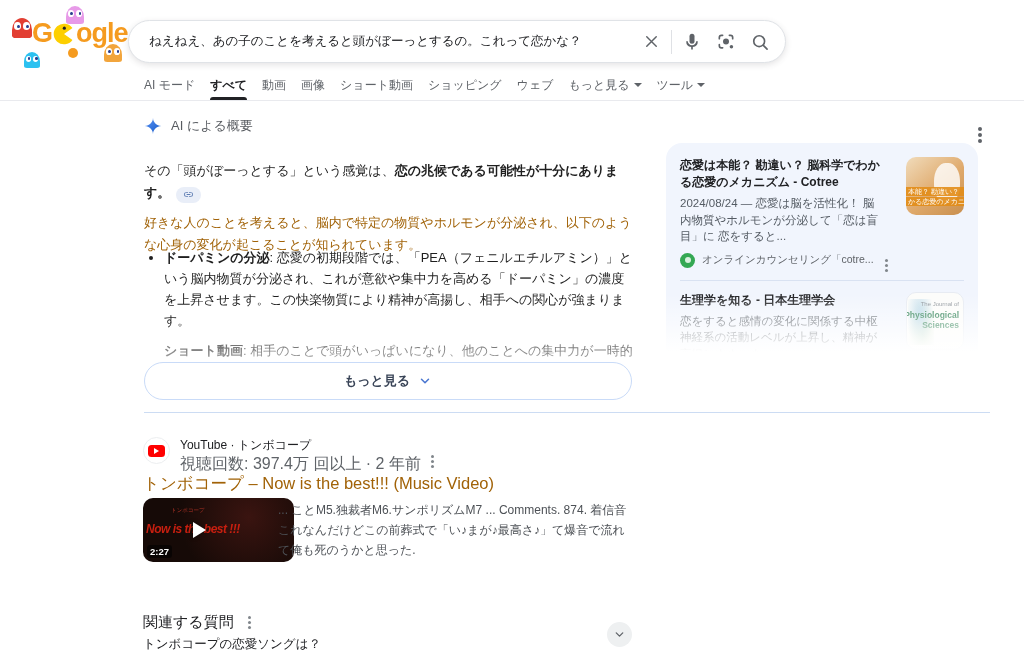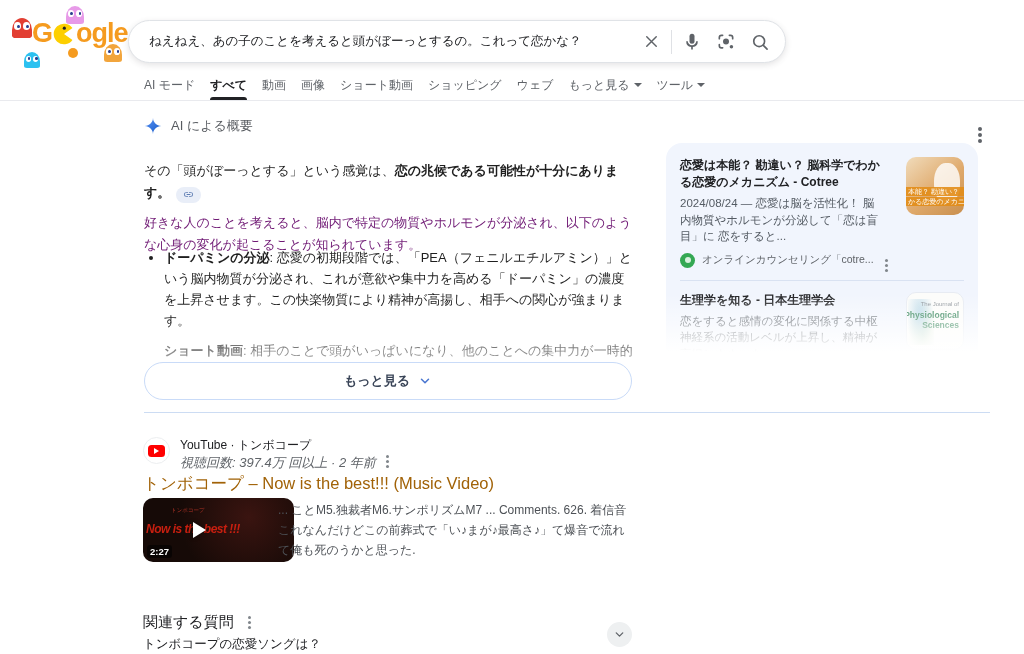"好きな人のことを考えると、脳内で特定の物質やホルモンが分泌され、以下のような心身" .p2 { color: #701a75 -> #a16207 }
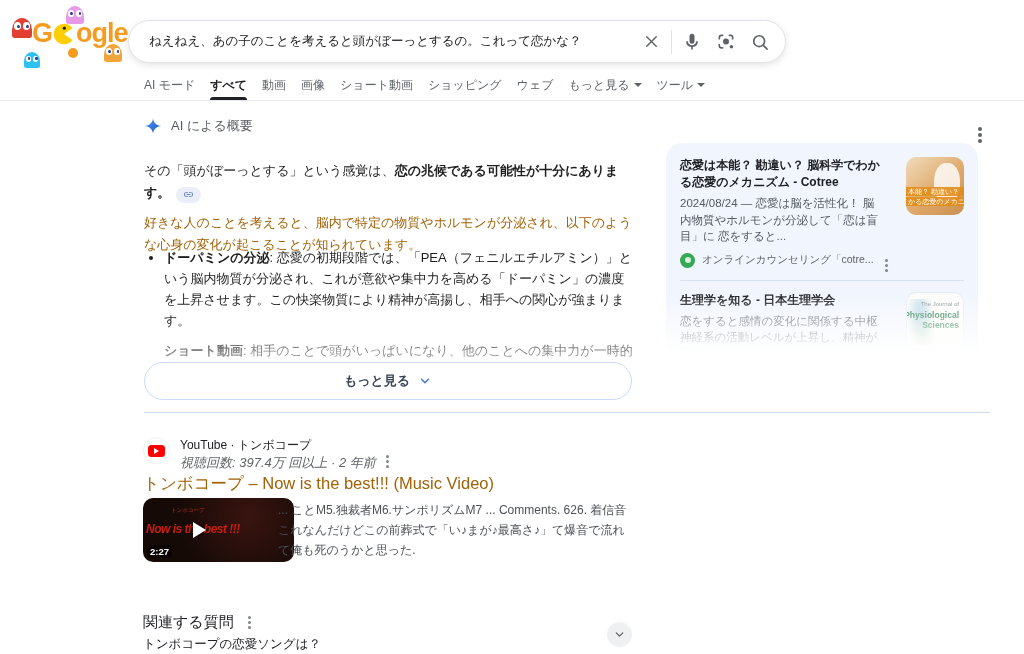"視聴回数: 397.4万 回以上 · 2" .yt-meta { font-size: 13px -> 16px; font-style: italic -> none }
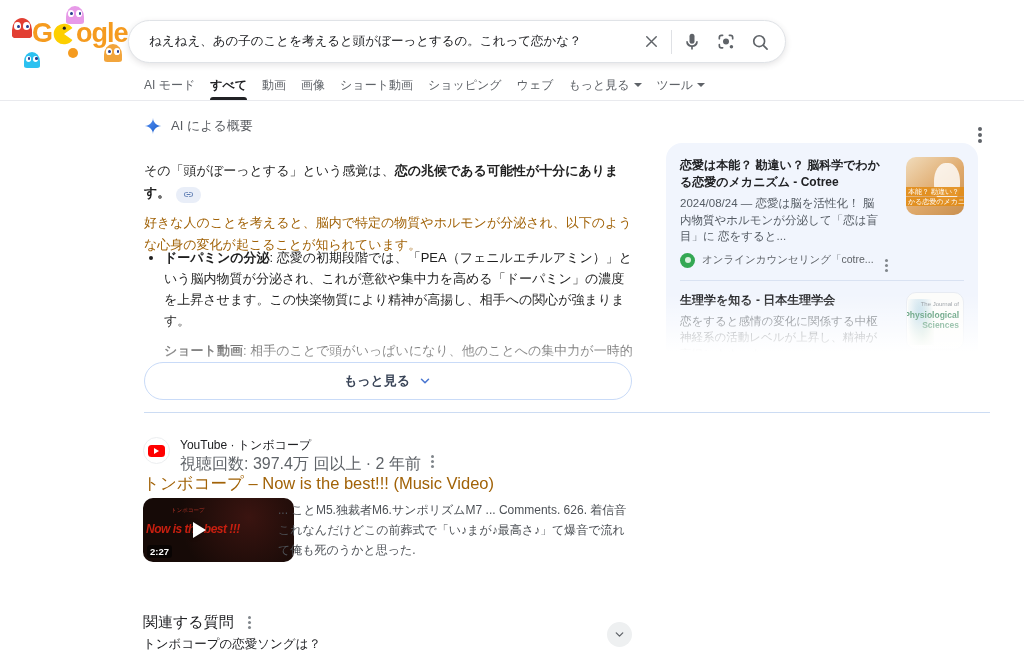"... ことM5.独裁者M6.サンポリズムM7 ... Comments." div.yt-desc { text: 626 -> 874 }
